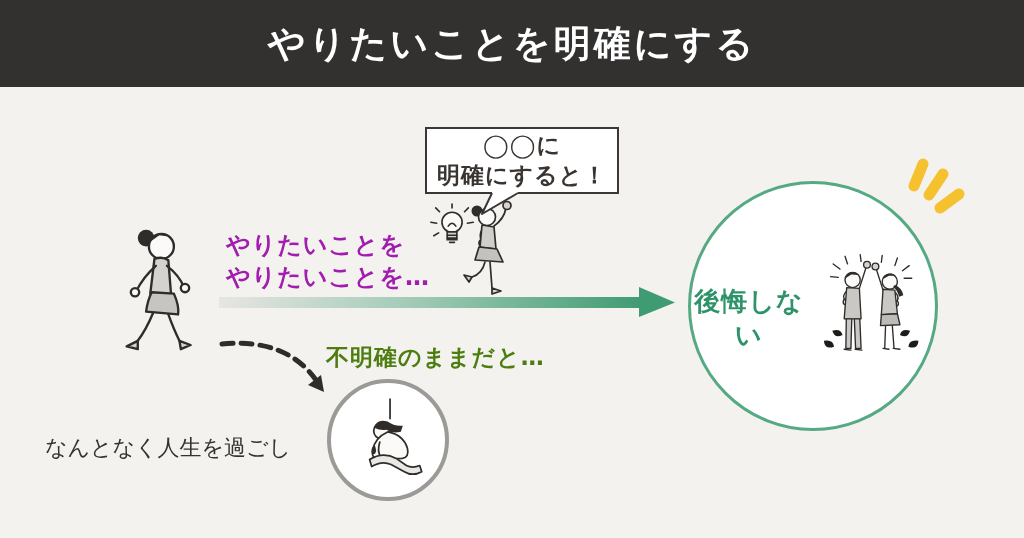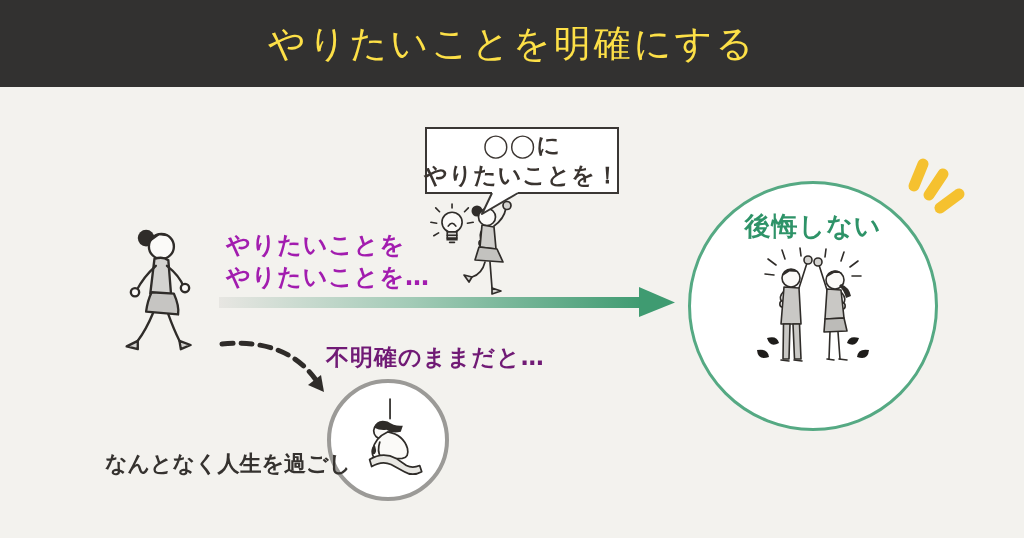"やりたいことを明確にする" .page-title { color: #fde047 -> #ffffff; font-weight: normal -> bold }
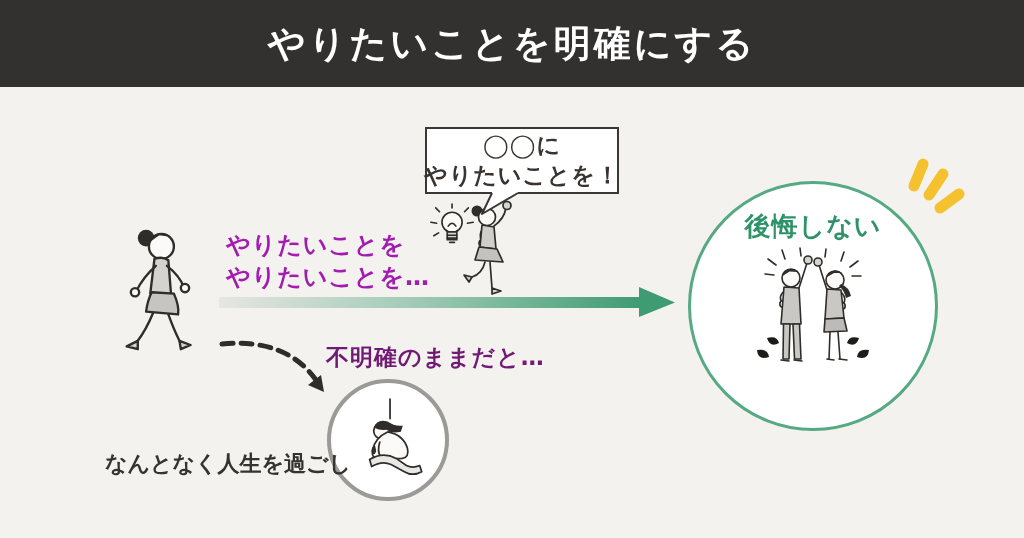"やりたいことを！" div.bubble-line { text: やりたいことを -> 明確にすると }
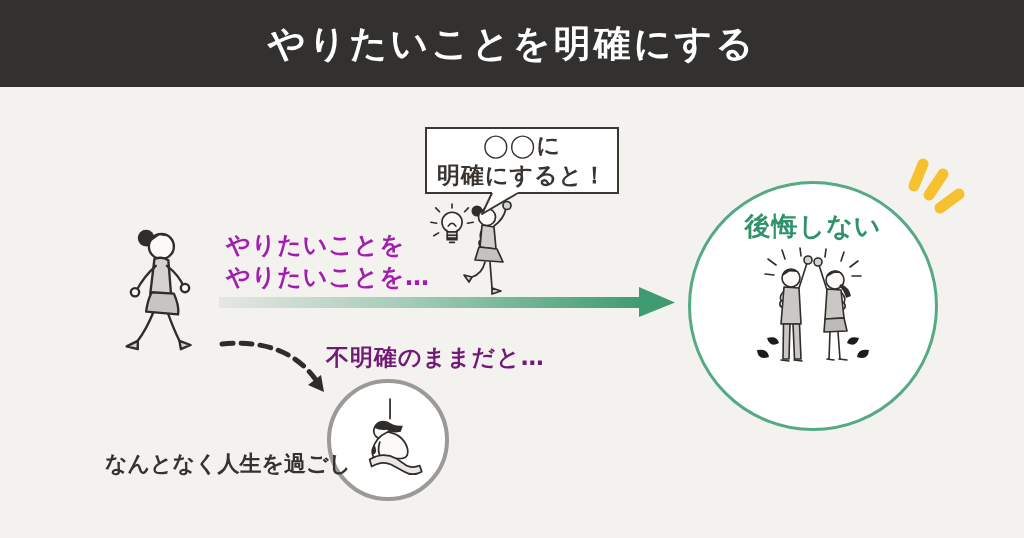"後悔しない" .outcome-circle-positive { flex-direction: column -> none }
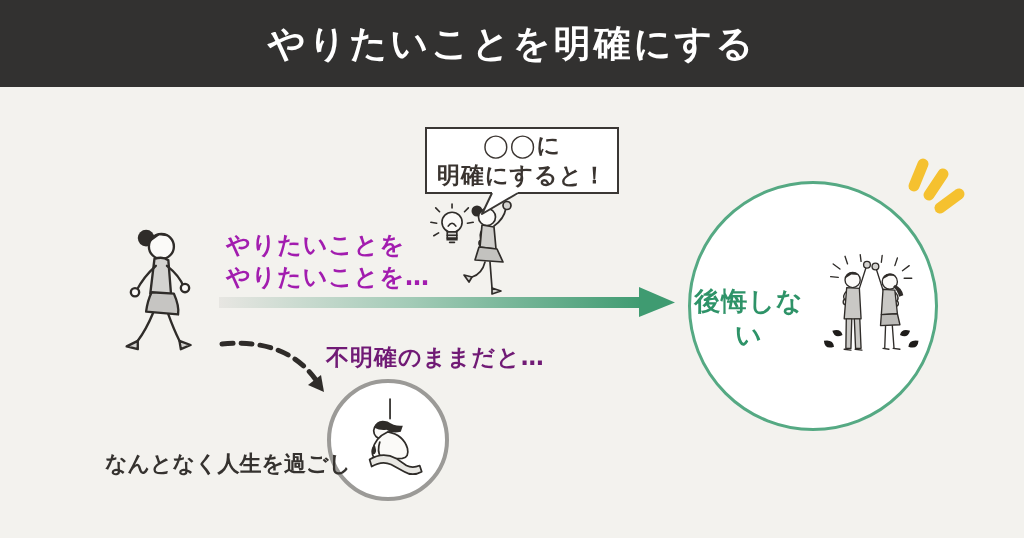"不明確のままだと…" .unclear-label { color: #701a75 -> #4d7c0f }
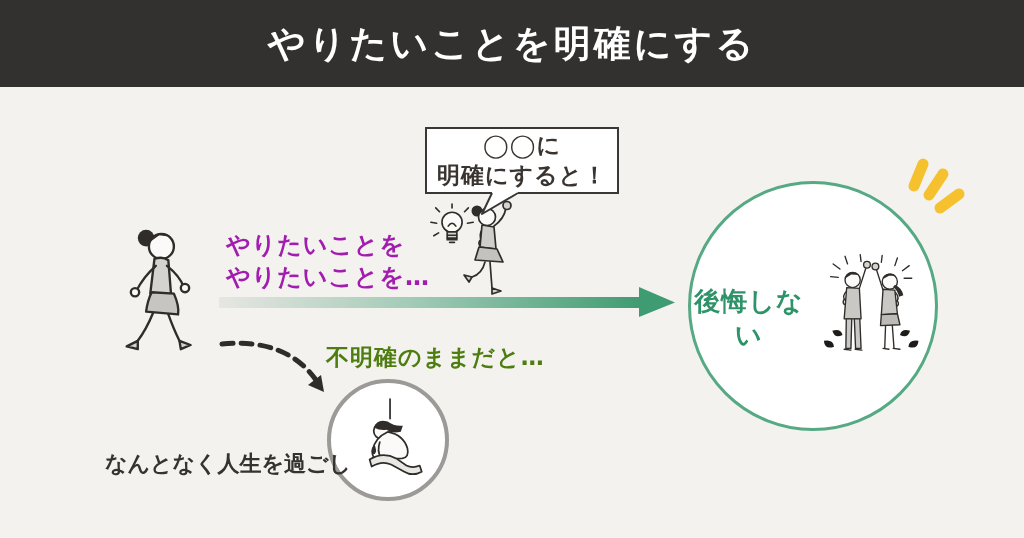"なんとなく人生を過ごし" .negative-outcome-label { font-weight: bold -> normal; text-align: right -> left; top: 449px -> 433px }
